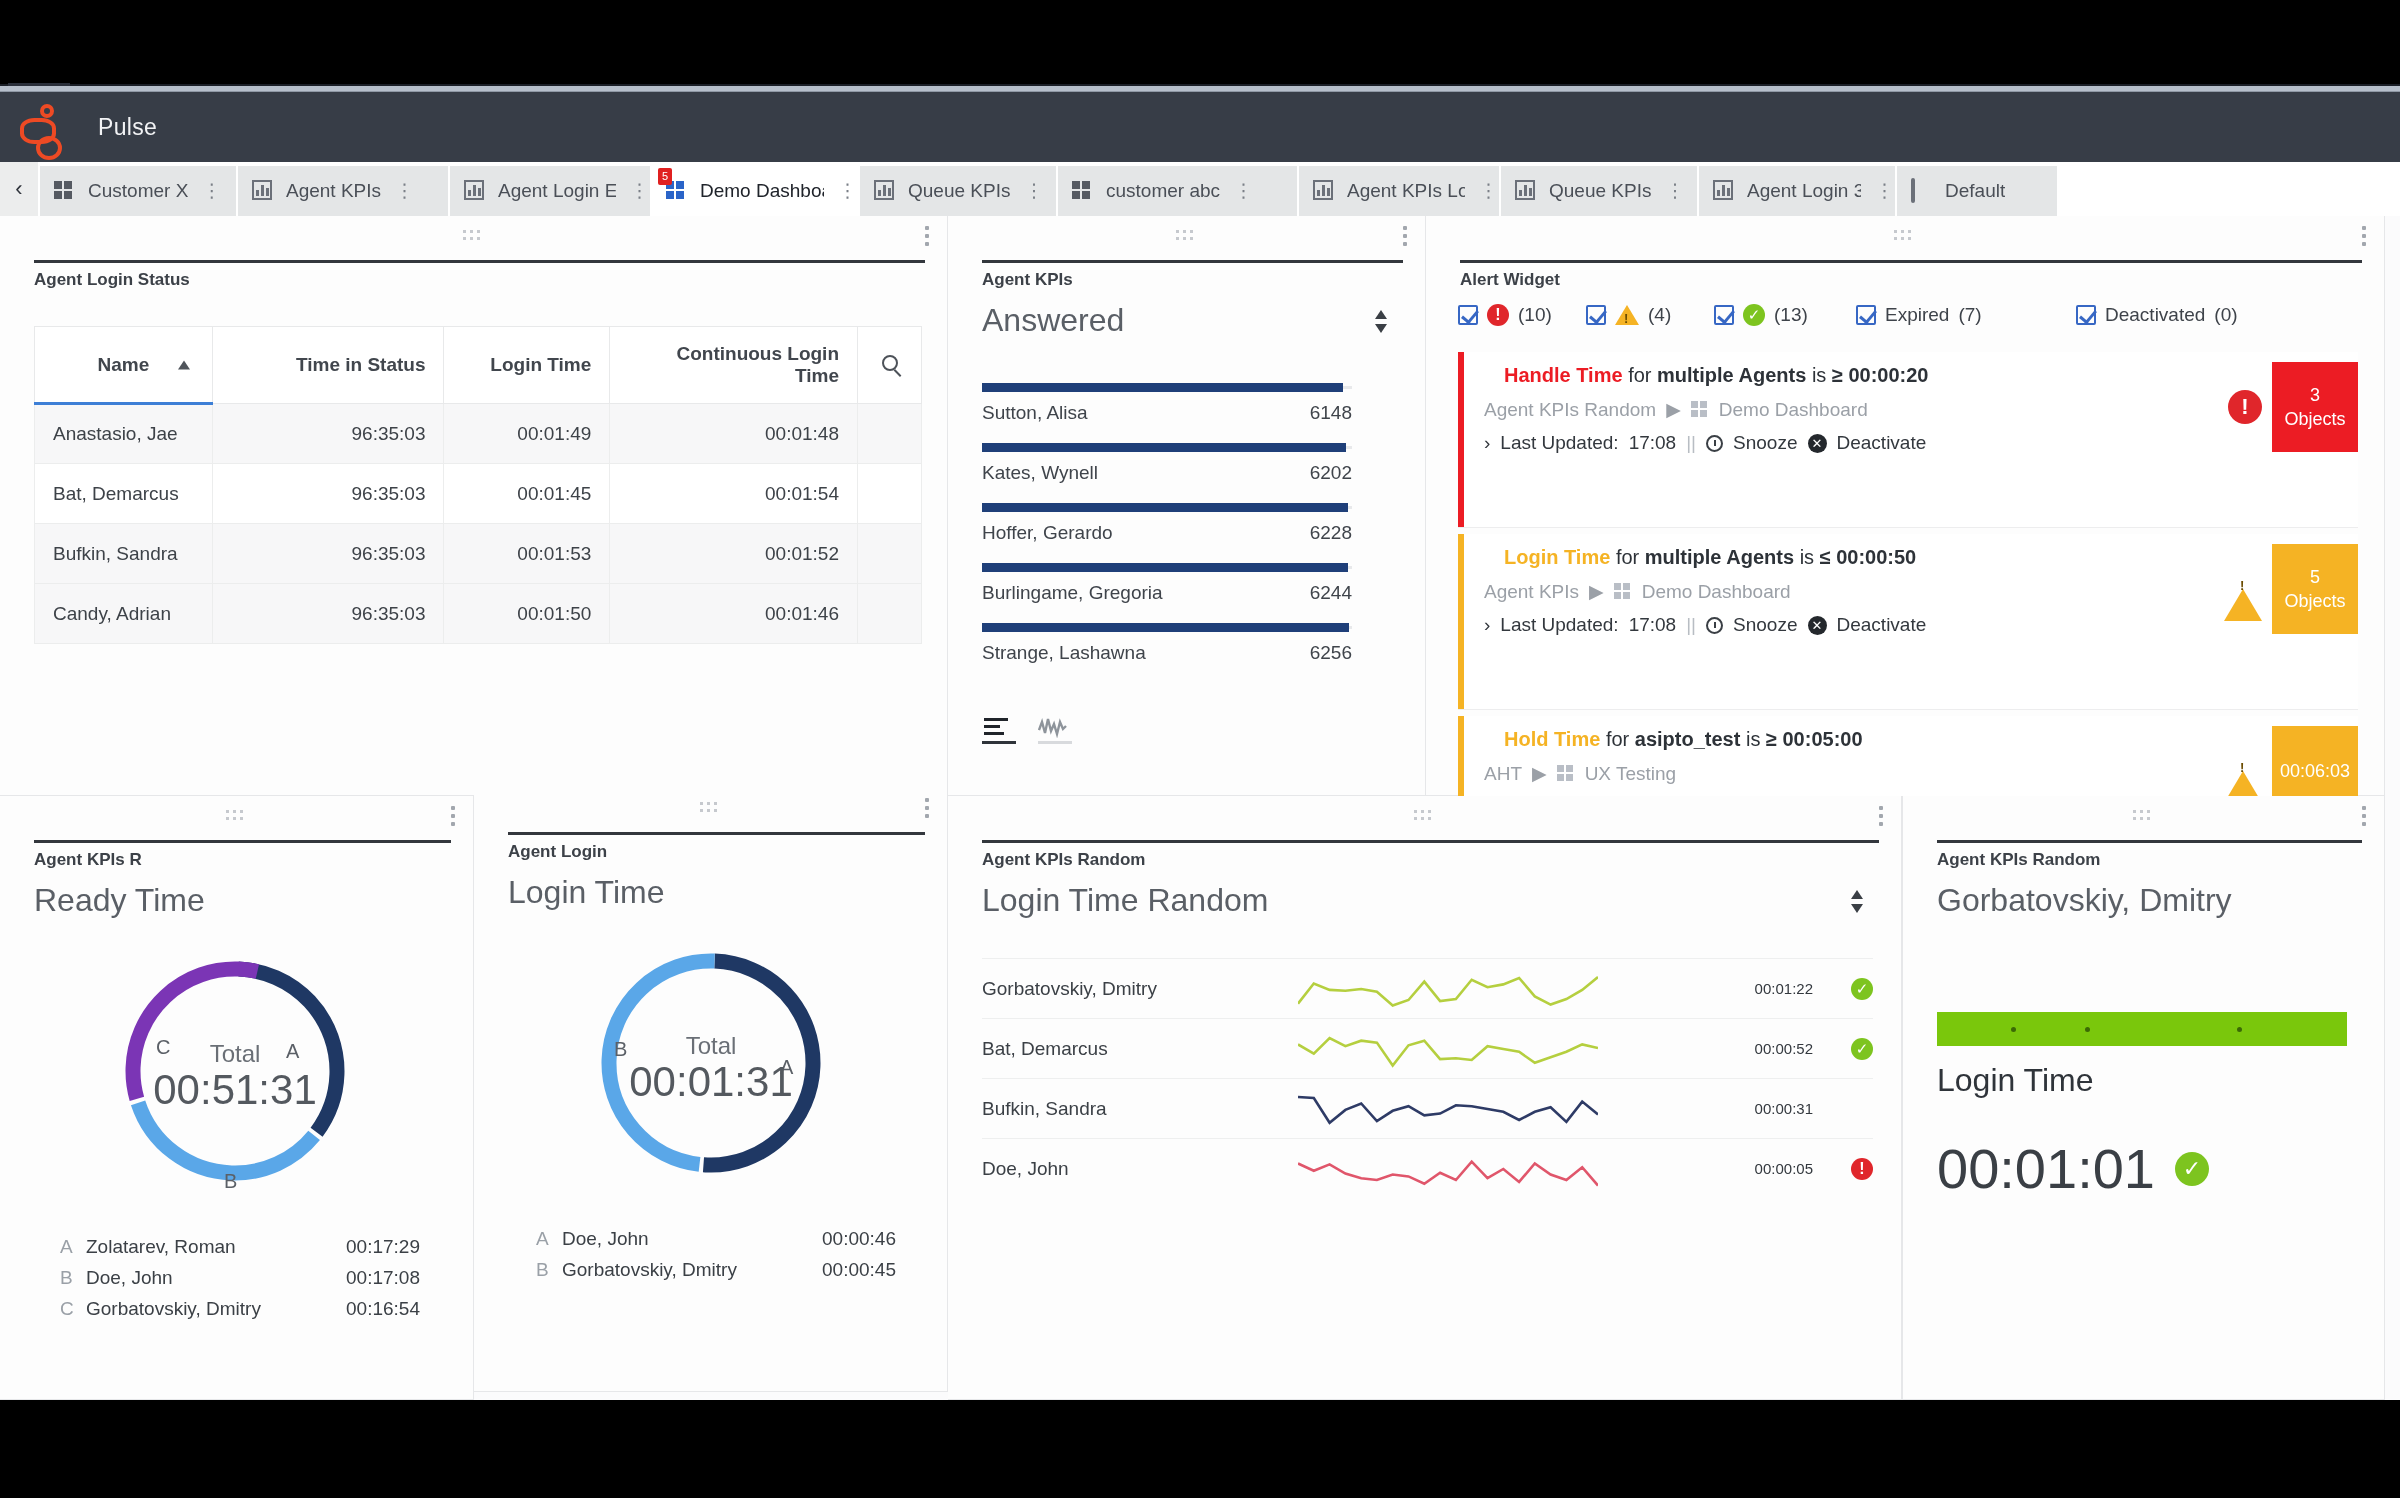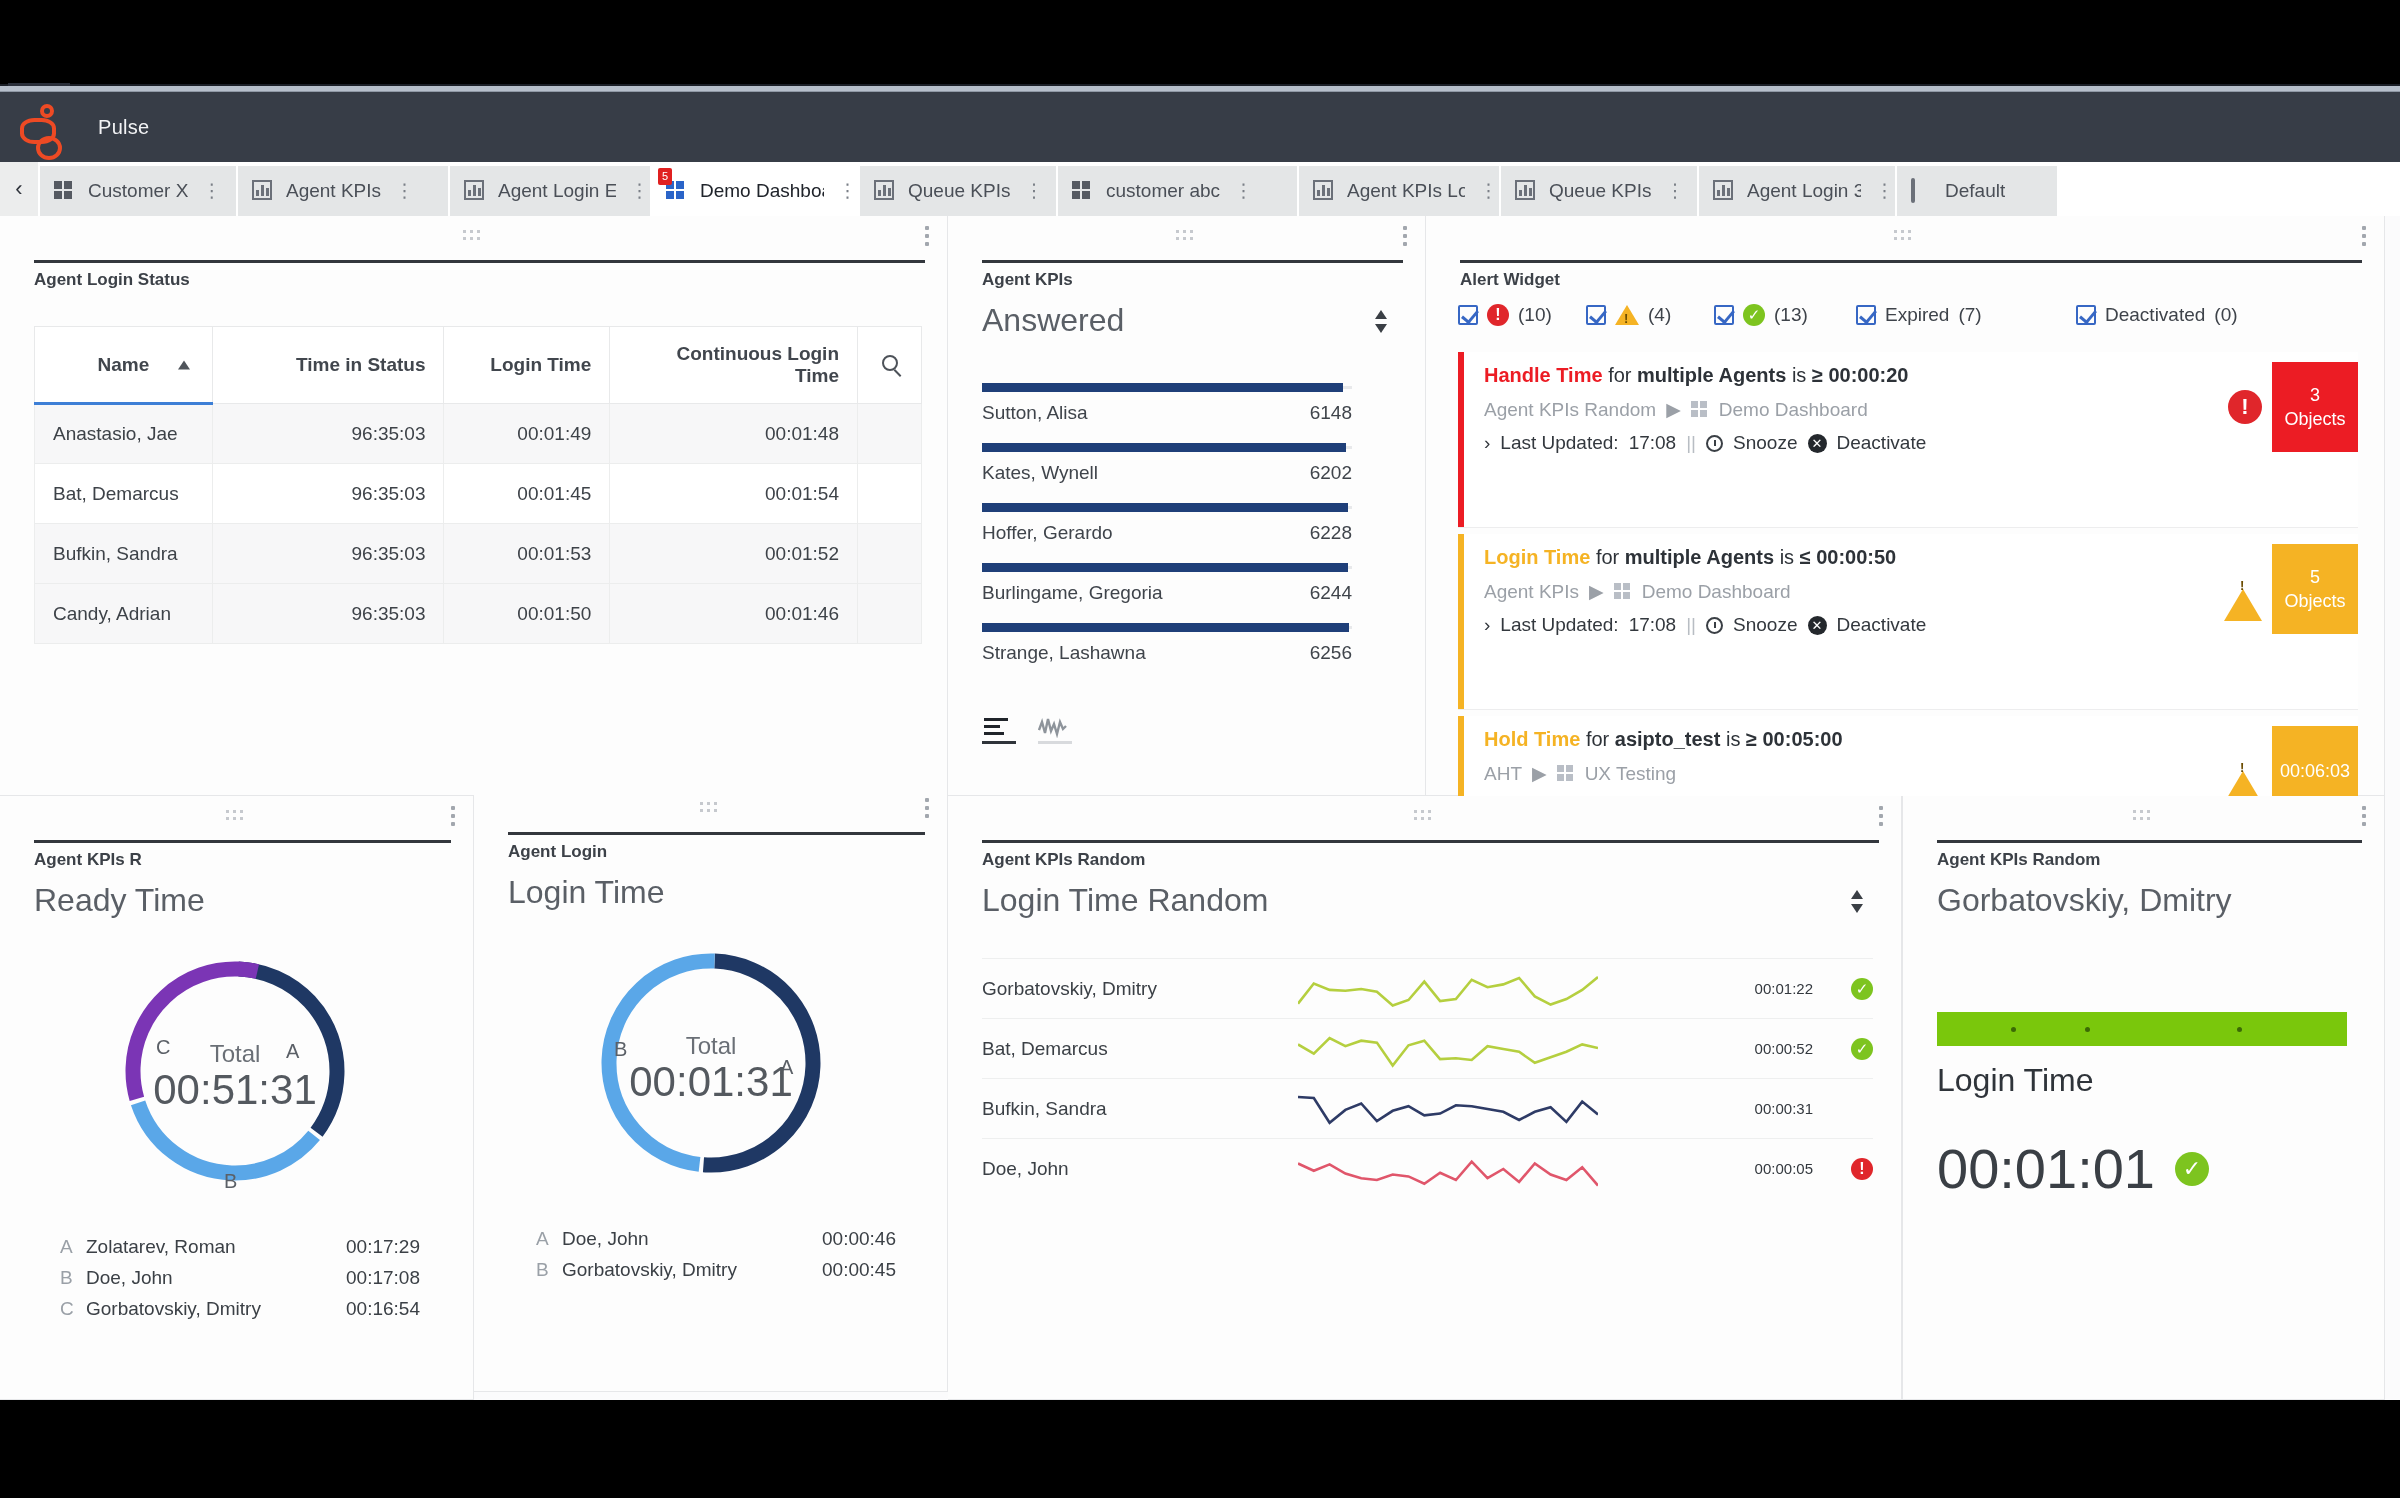"Pulse" .apptitle { font-size: 20px -> 23px }
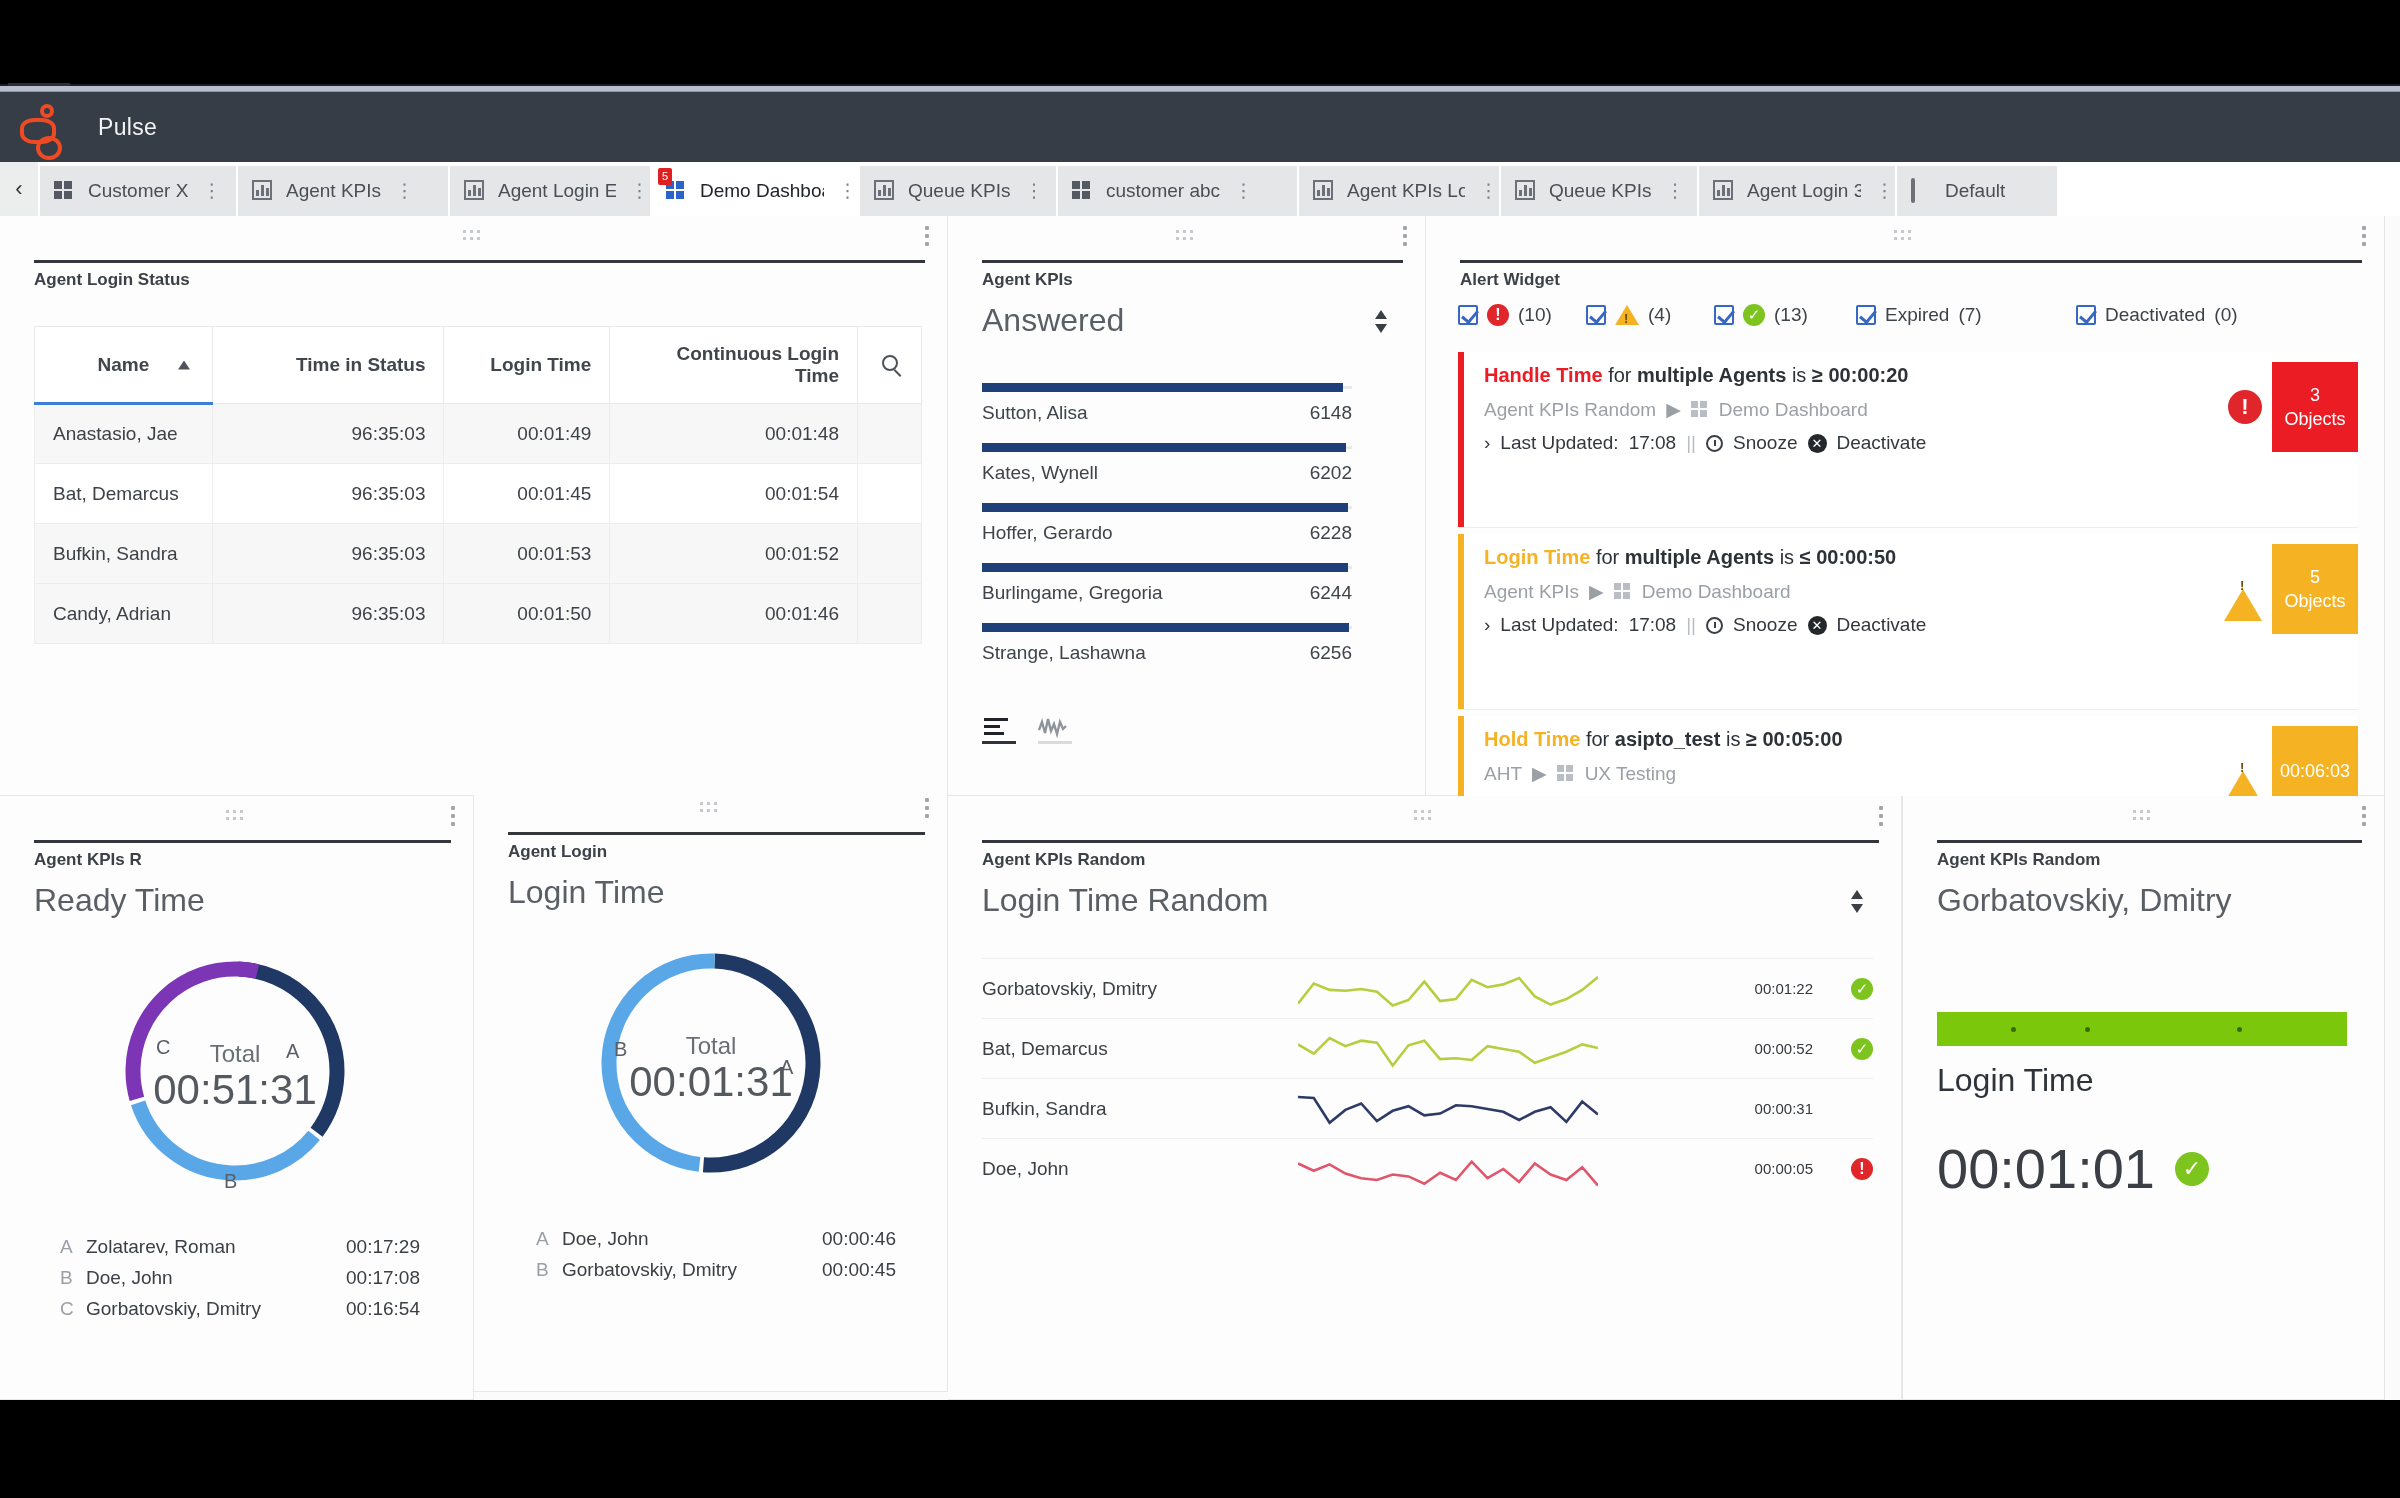"Handle Time" .alert .l1 .metric { margin-left: none -> 20px }
